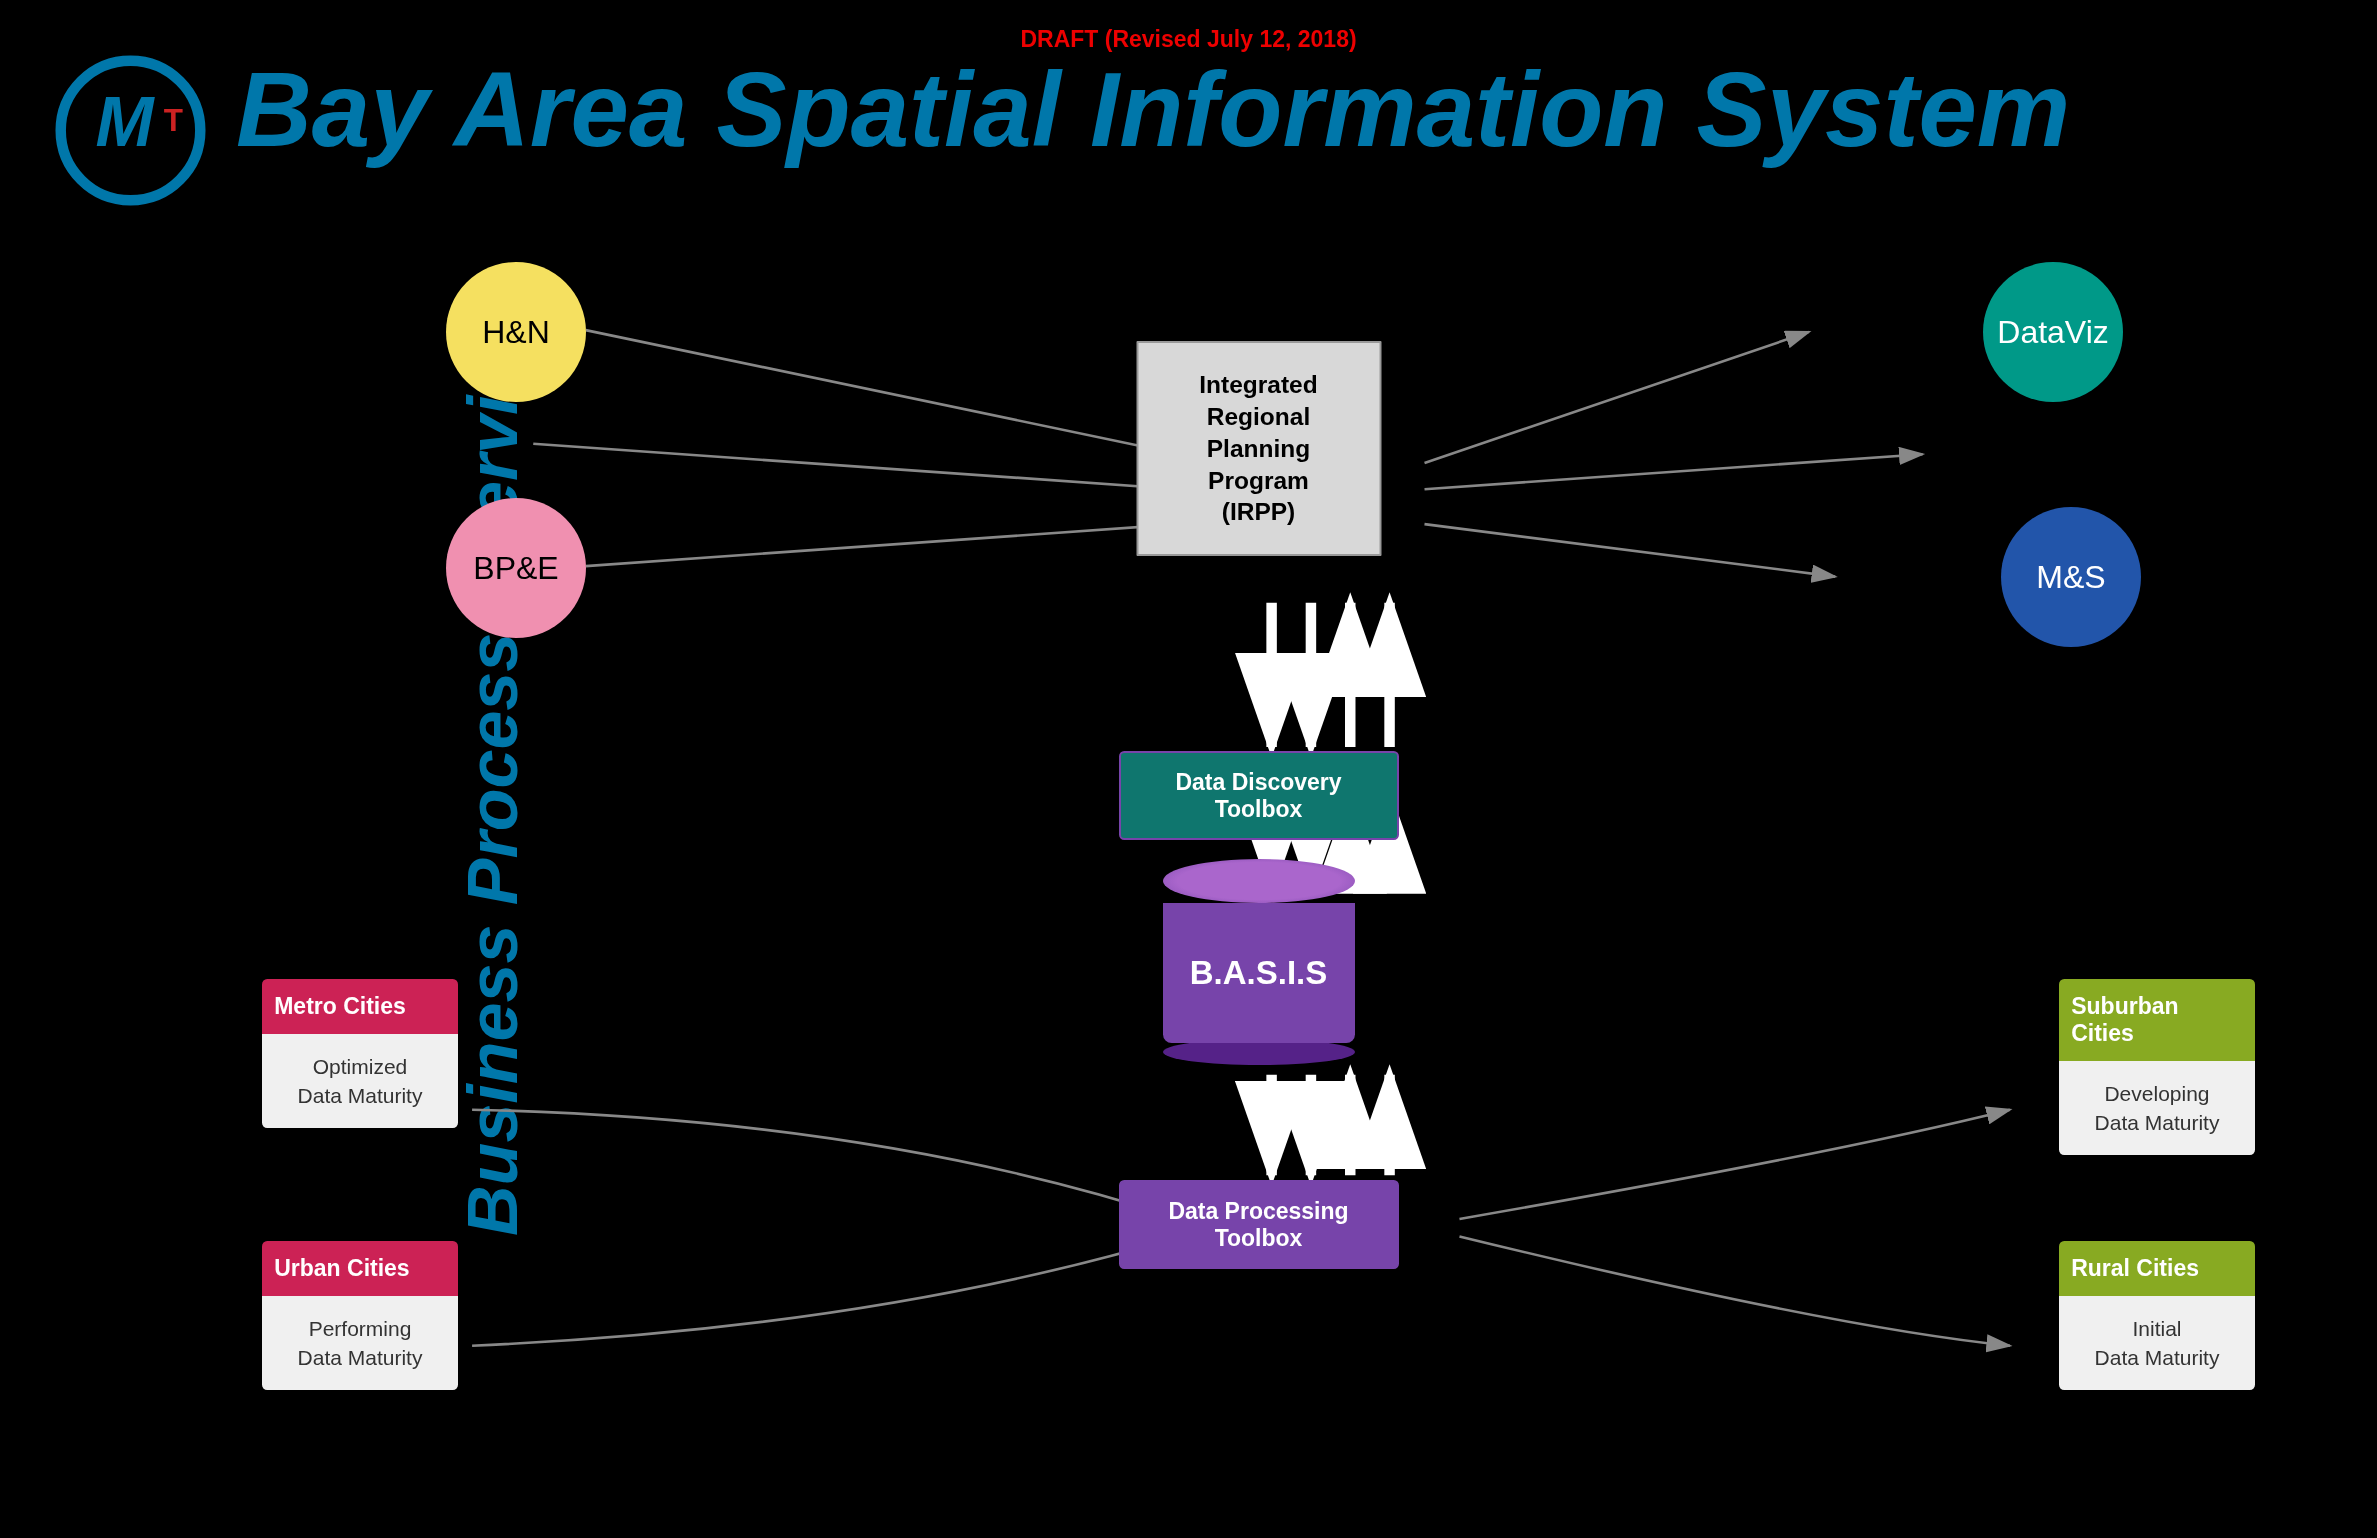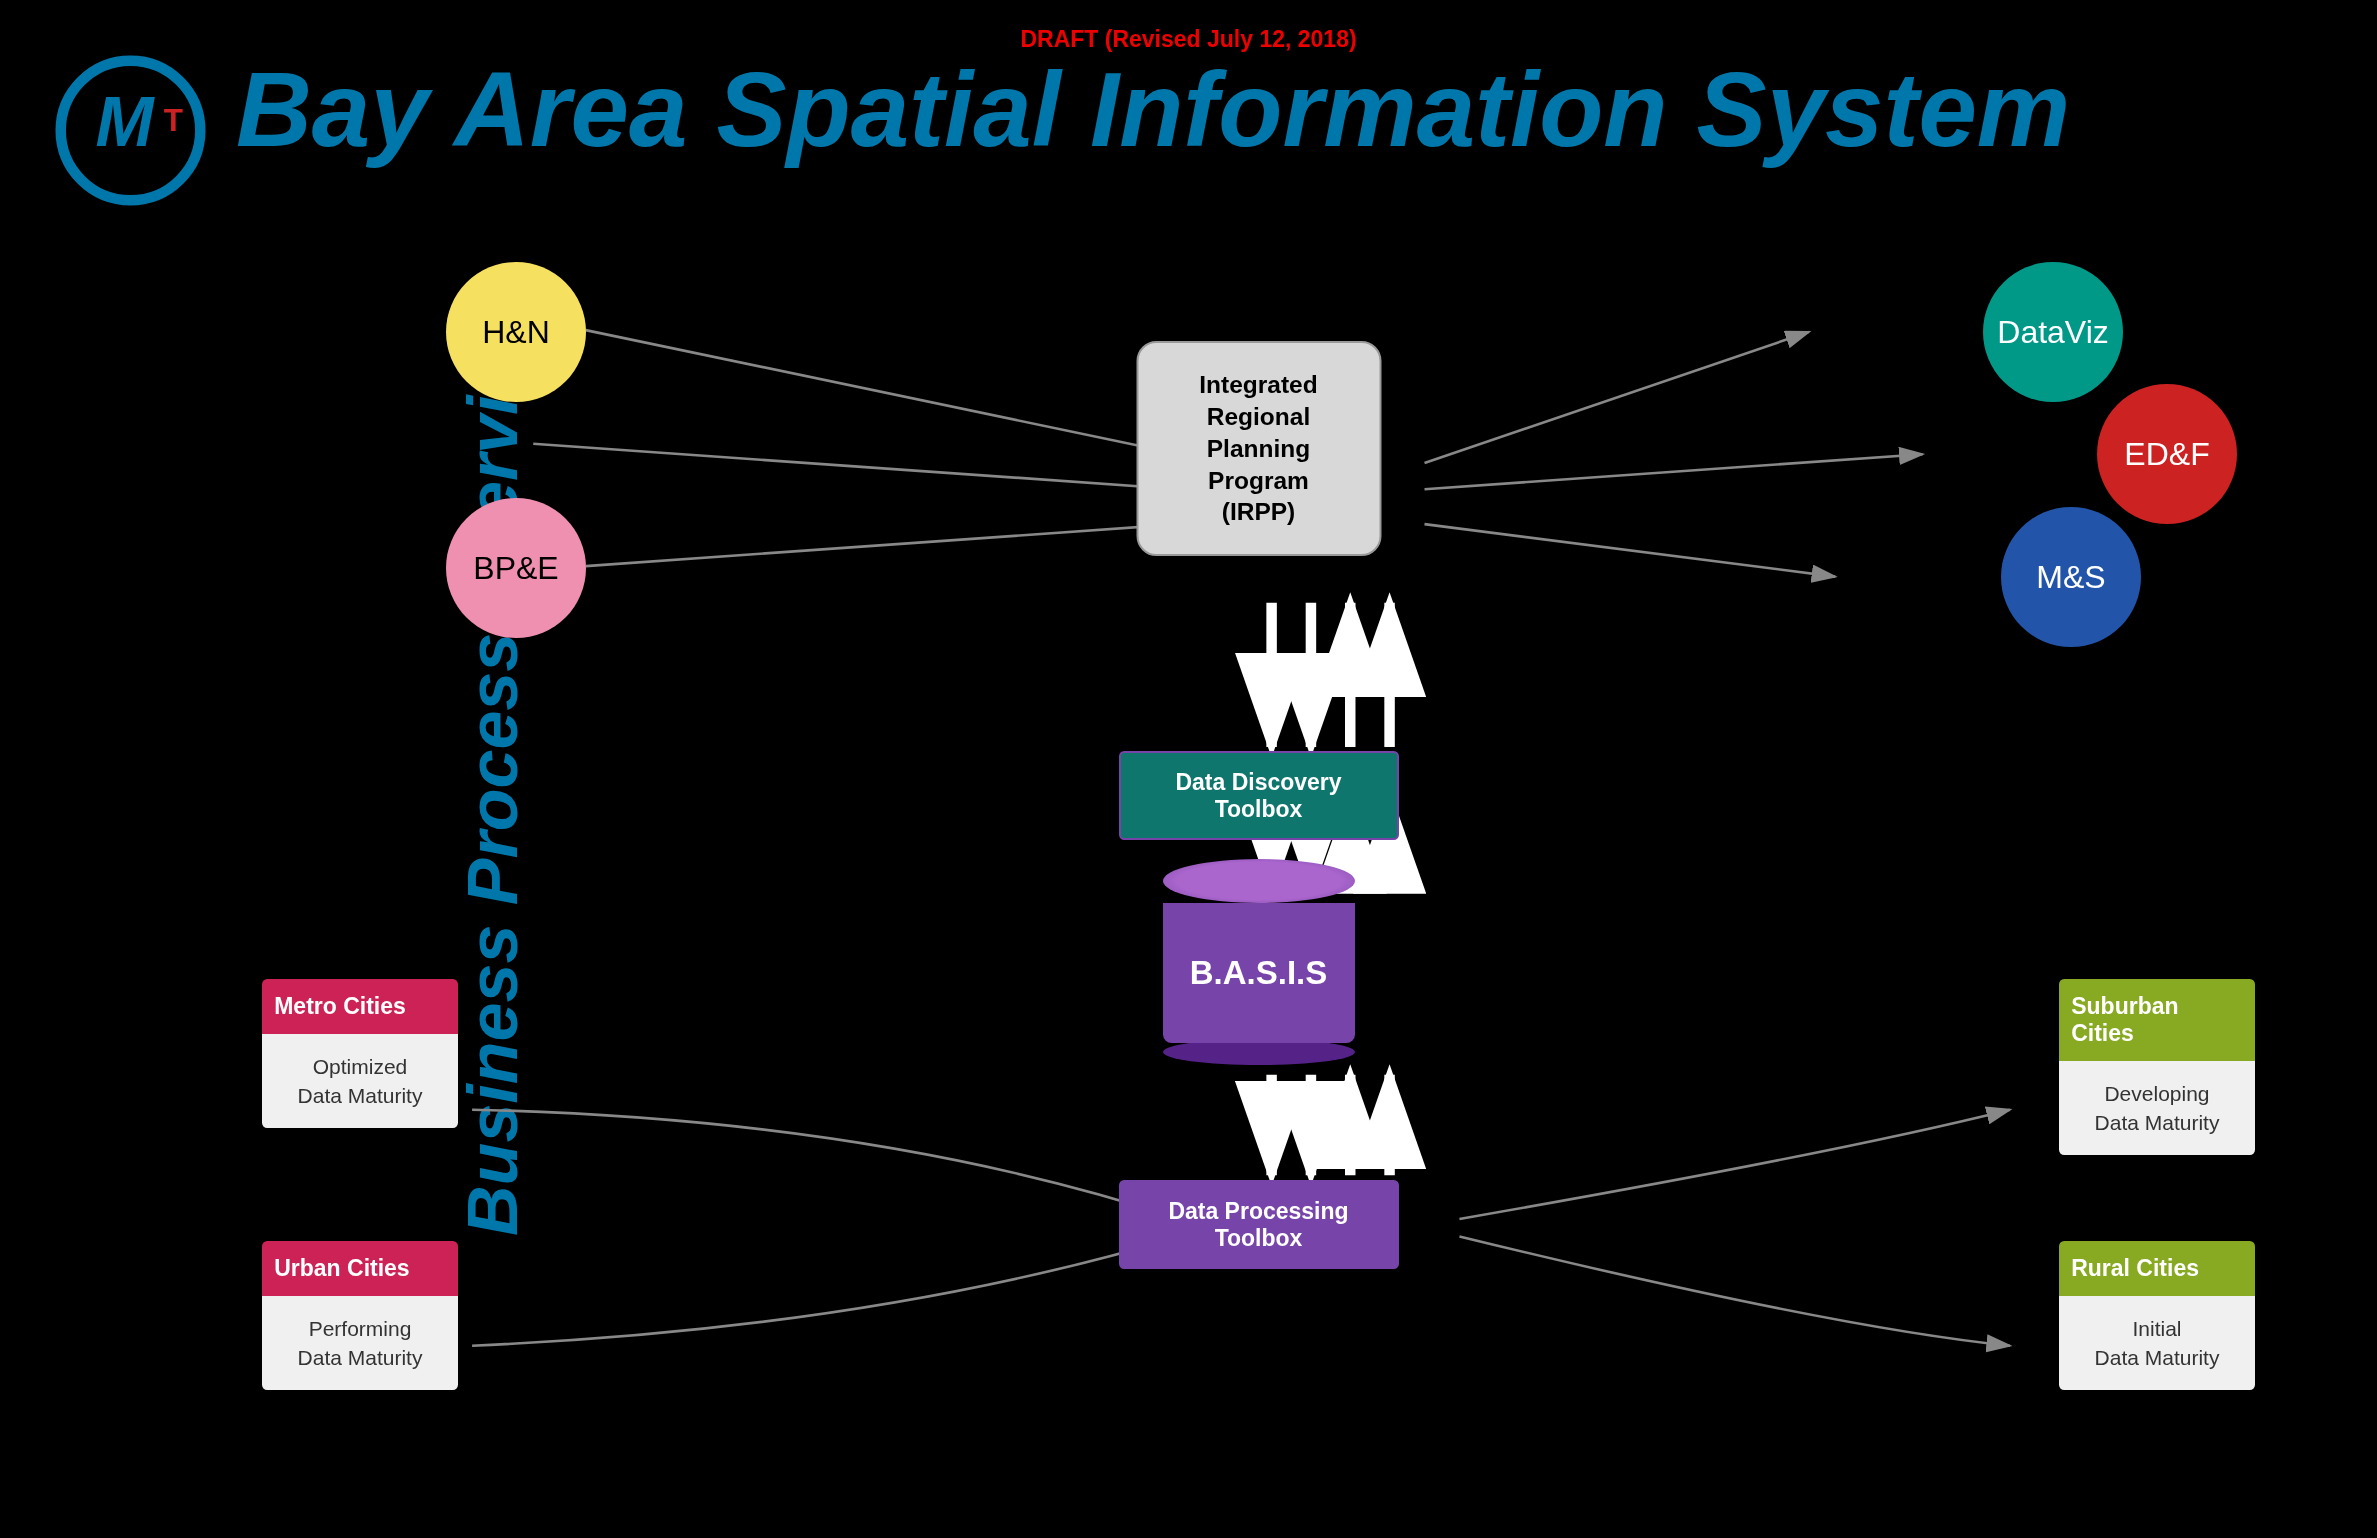"Integrated Regional" #irpp-box { border-radius: 20px -> 1px }
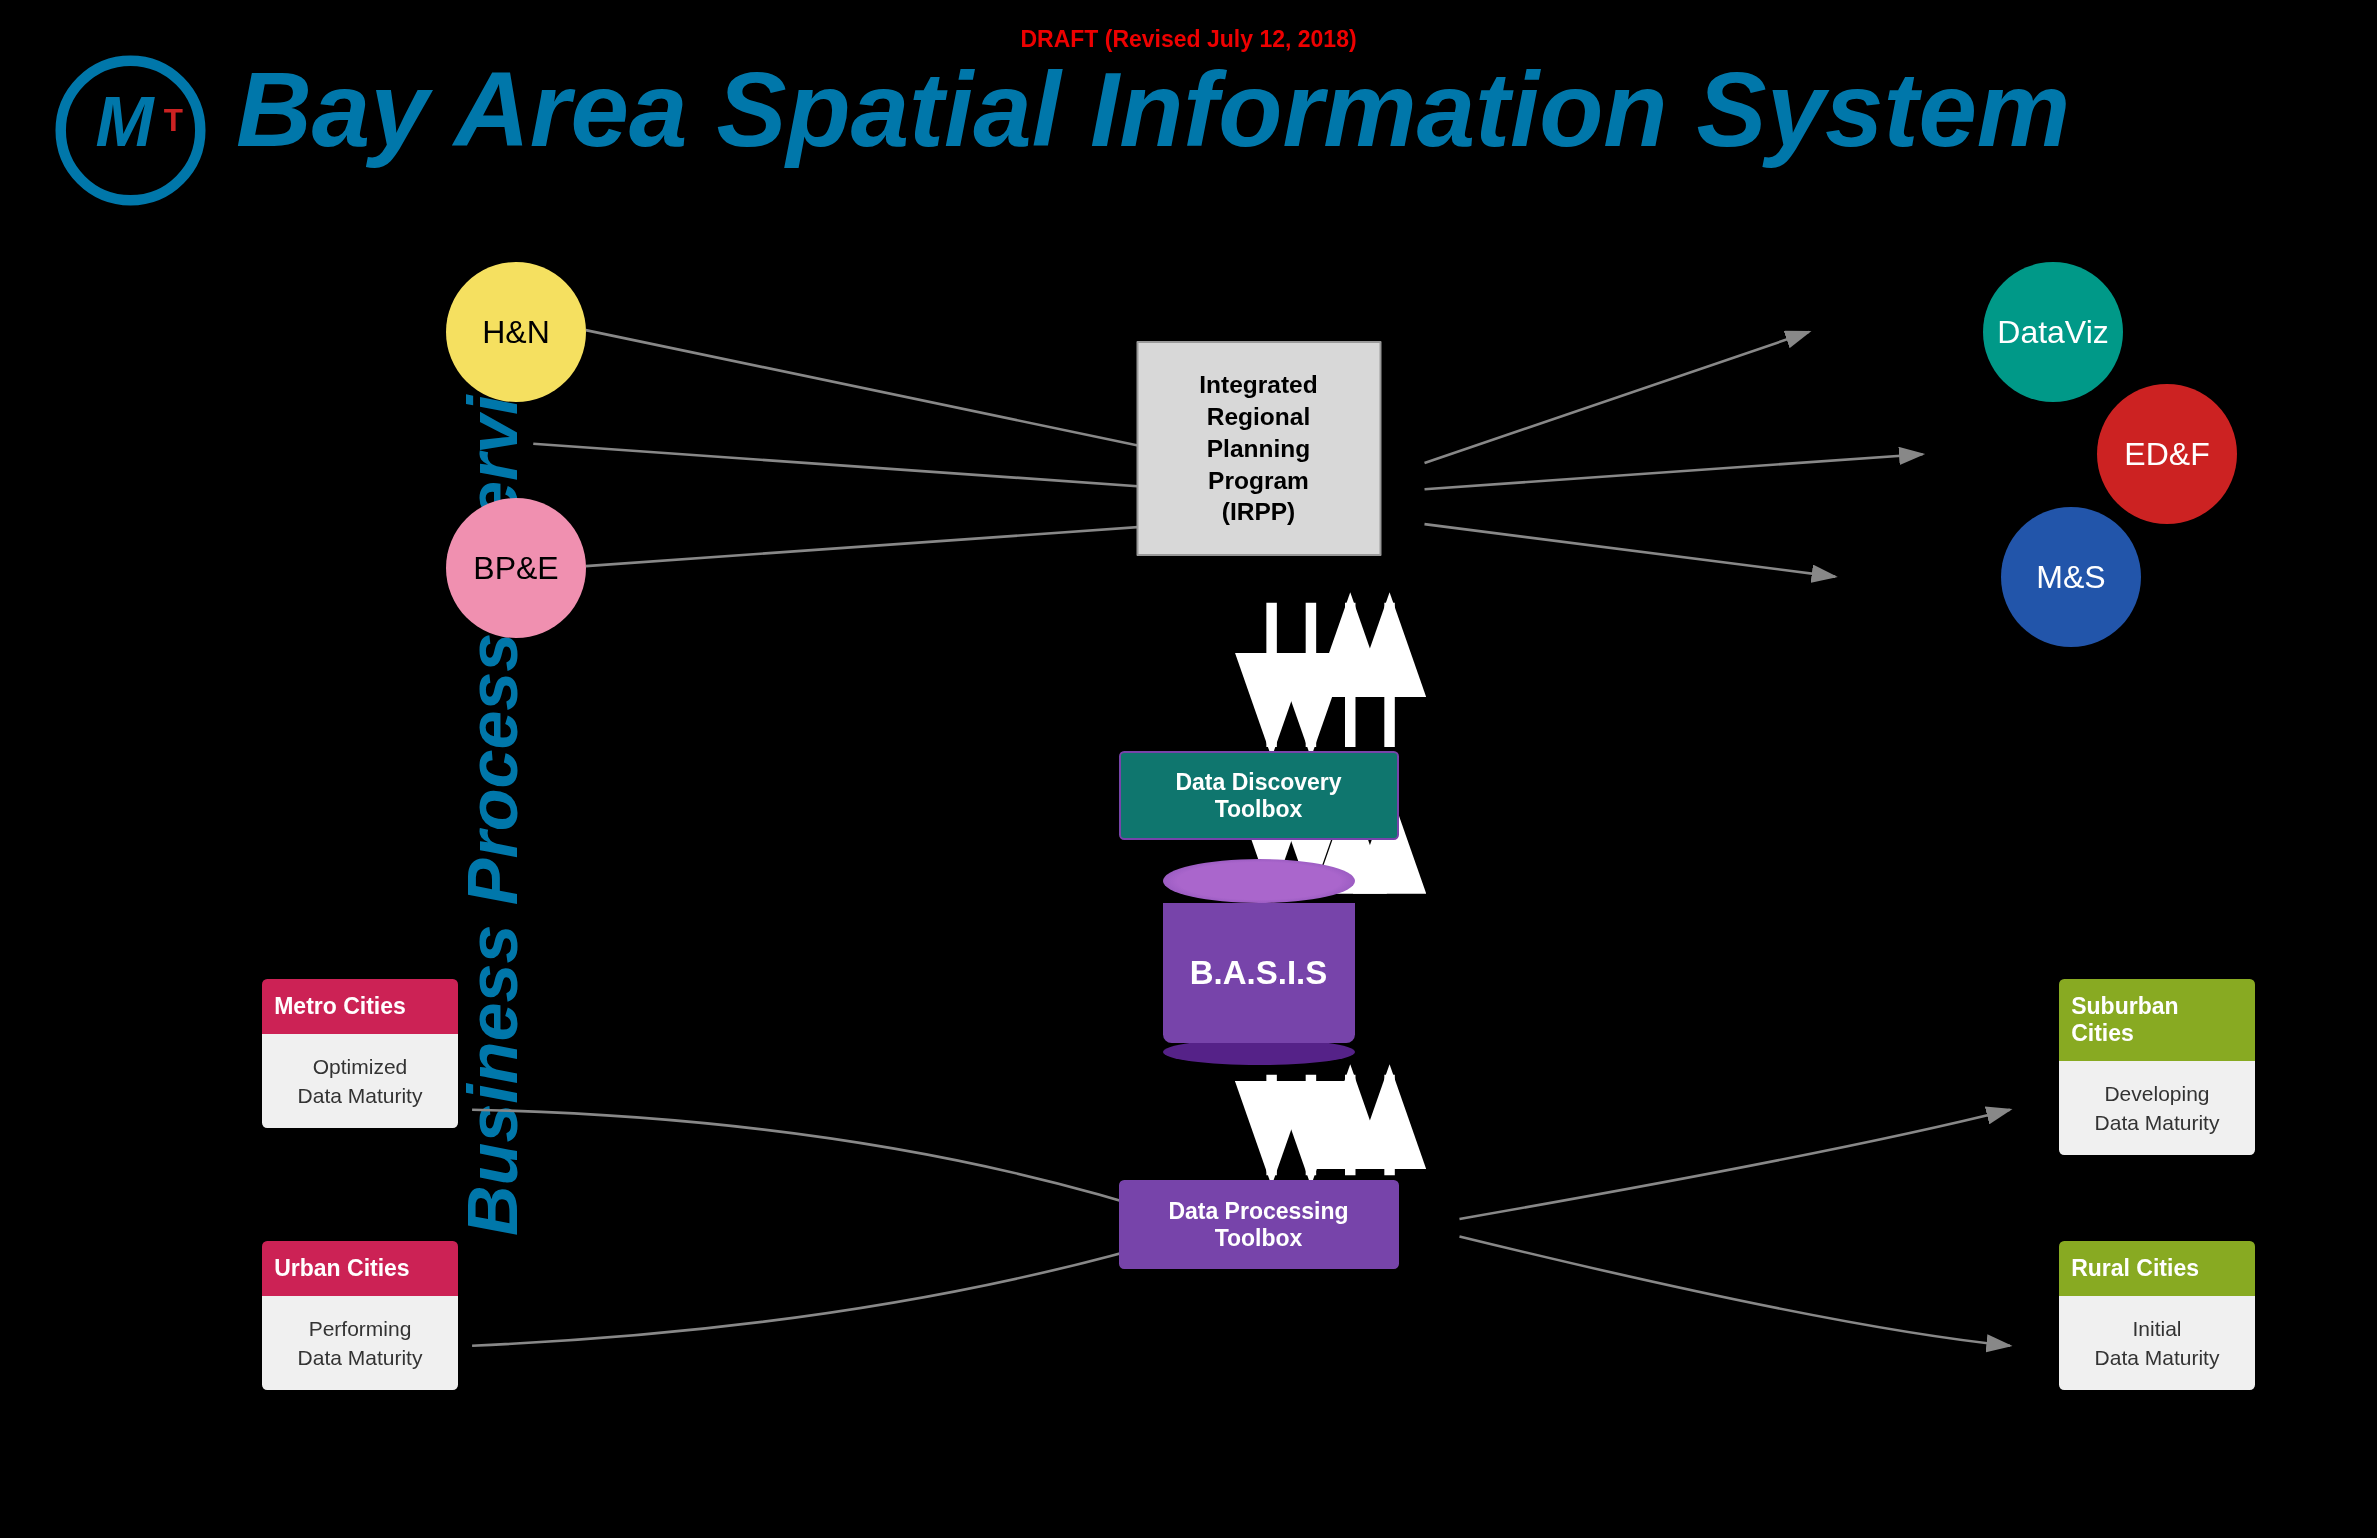"ED&F" div.circle { html: <div> <span>ED&amp;F</span> </div> -> none }
